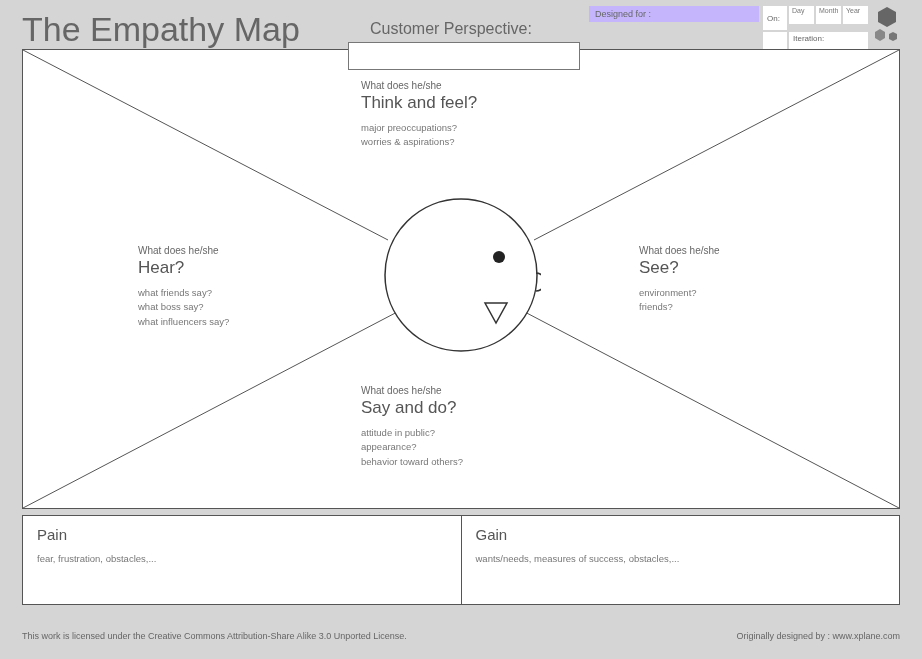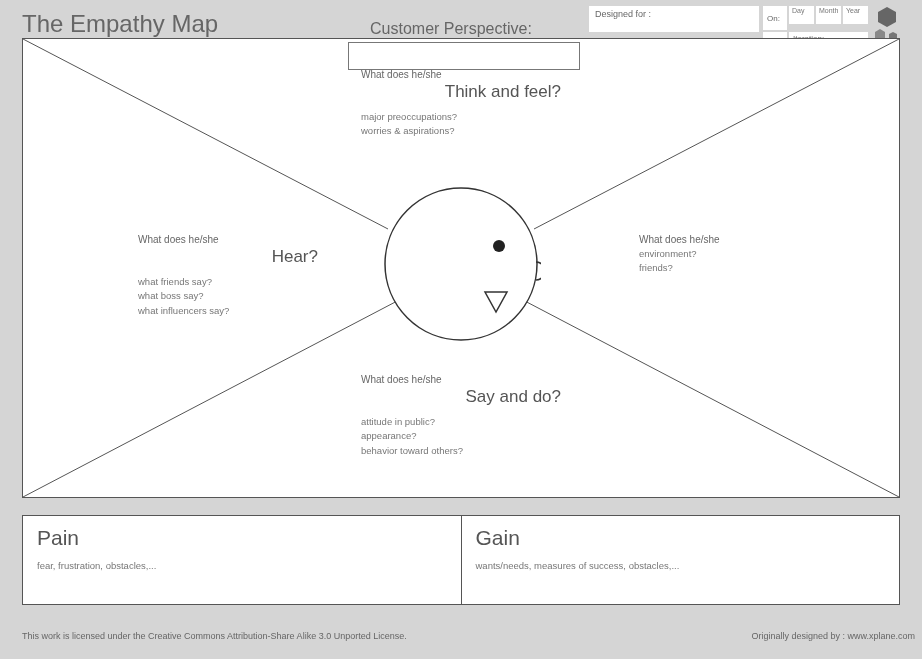"The Empathy Map" .title { font-size: 24px -> 34px }
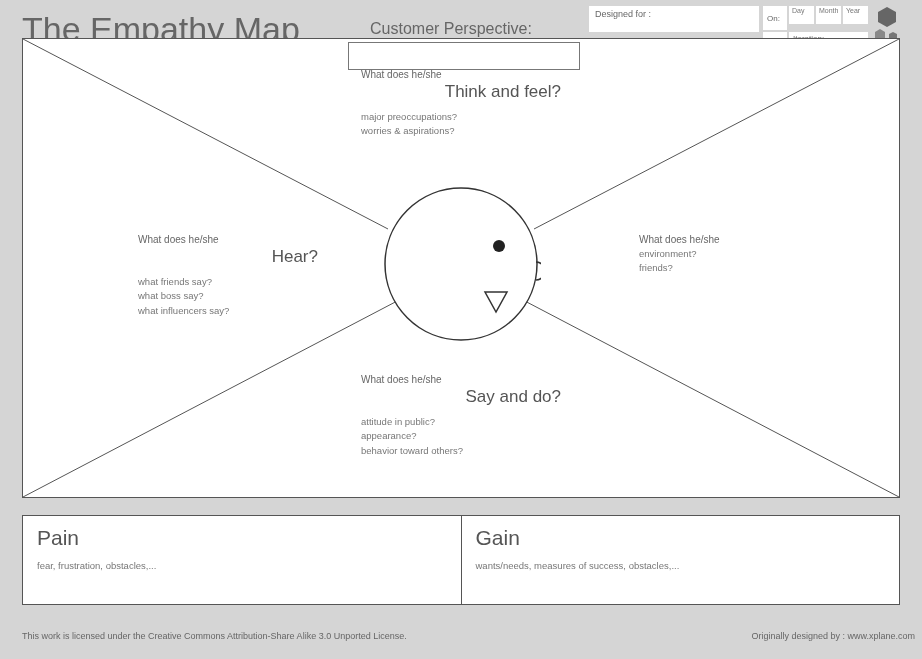"Designed for :" .meta-field { background: #ffffff -> #c4b5fd; height: 26px -> 16px }
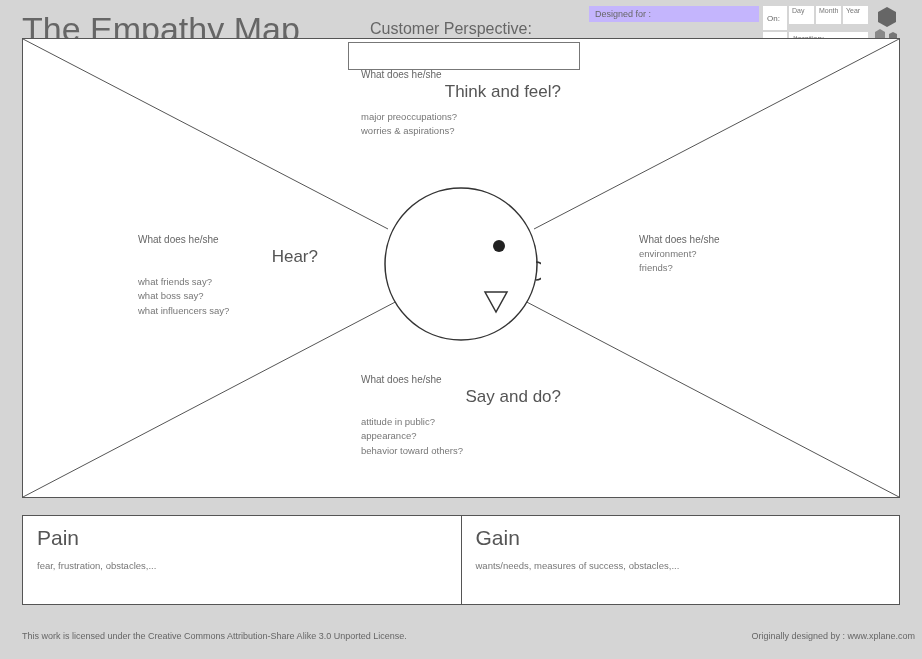"What does he/she" .main { top: 38px -> 49px }
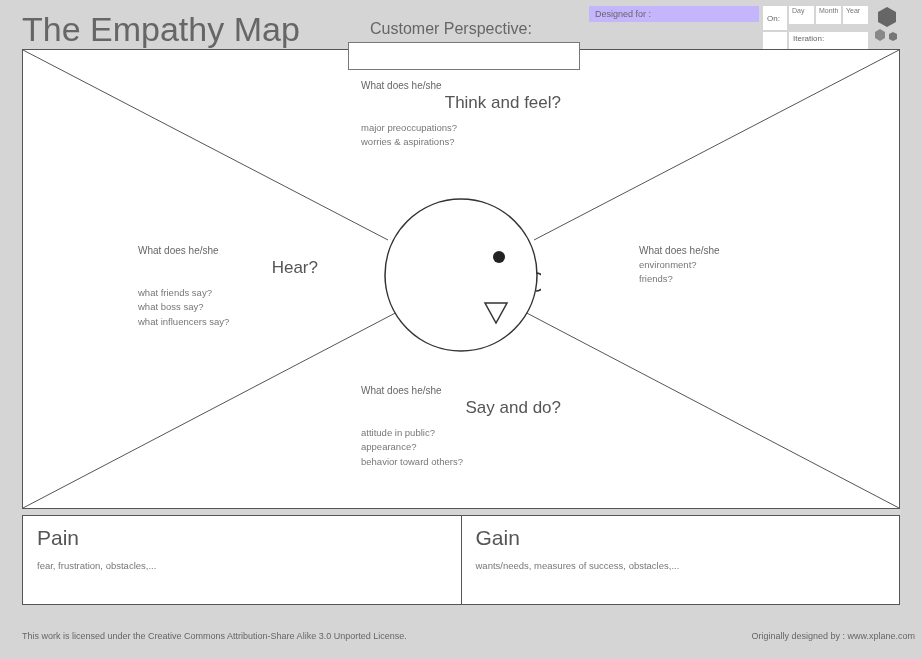"Think and feel?" .quad .head { text-align: right -> none }
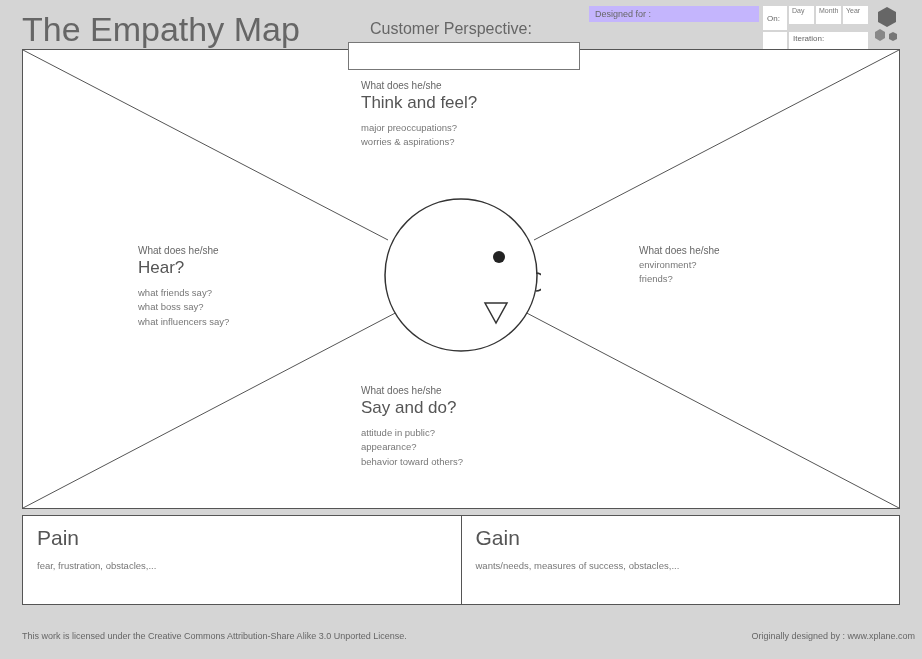"See?" div.head { html: none -> <div>See?</div> }
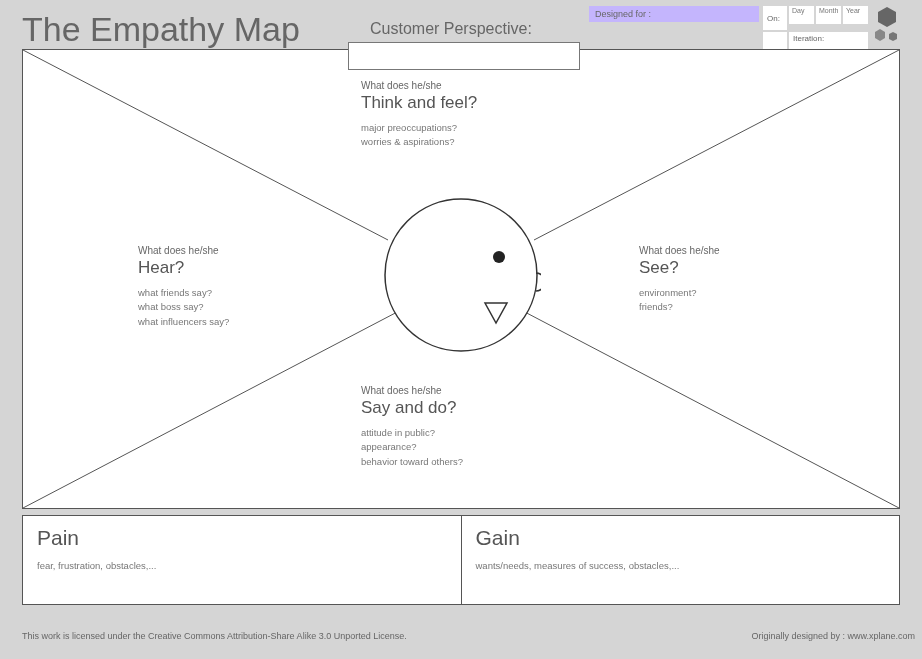"Pain" .pg-title { font-size: 21px -> 15px }
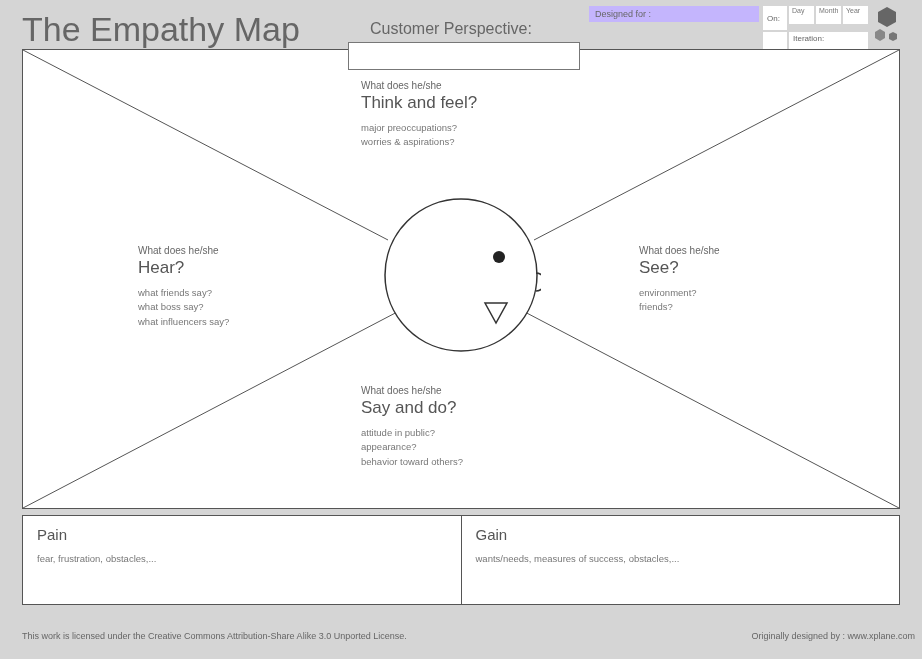"Originally designed by : www.xplane.com" .footer-right { right: 7px -> 22px }
